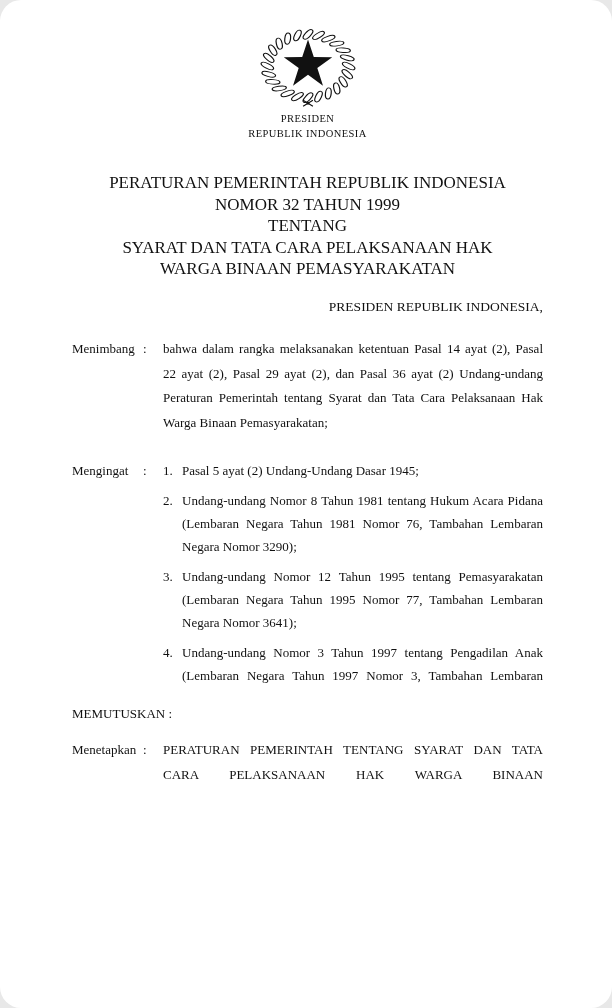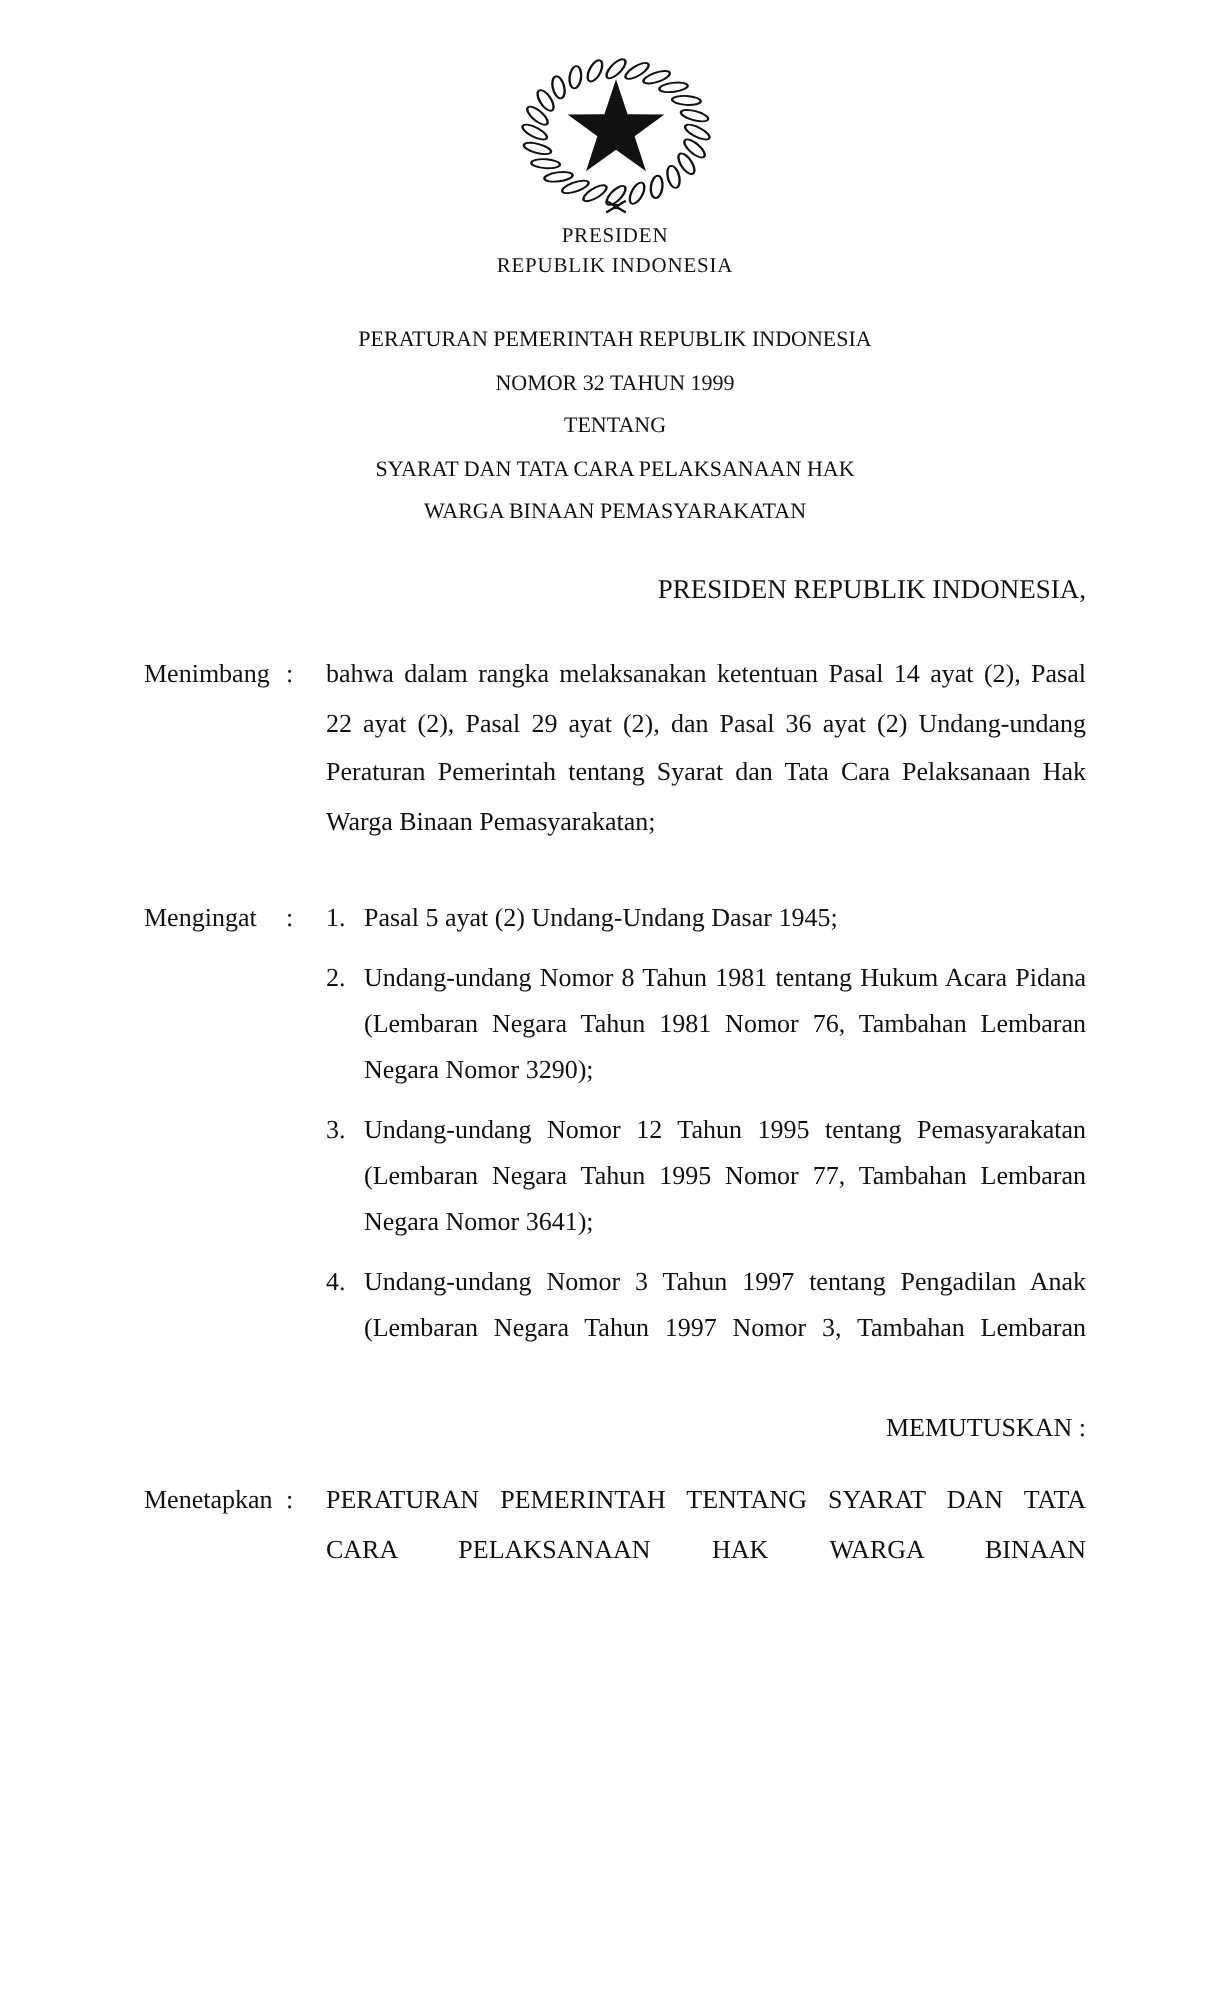"PRESIDEN" .page { border-radius: none -> 21px }
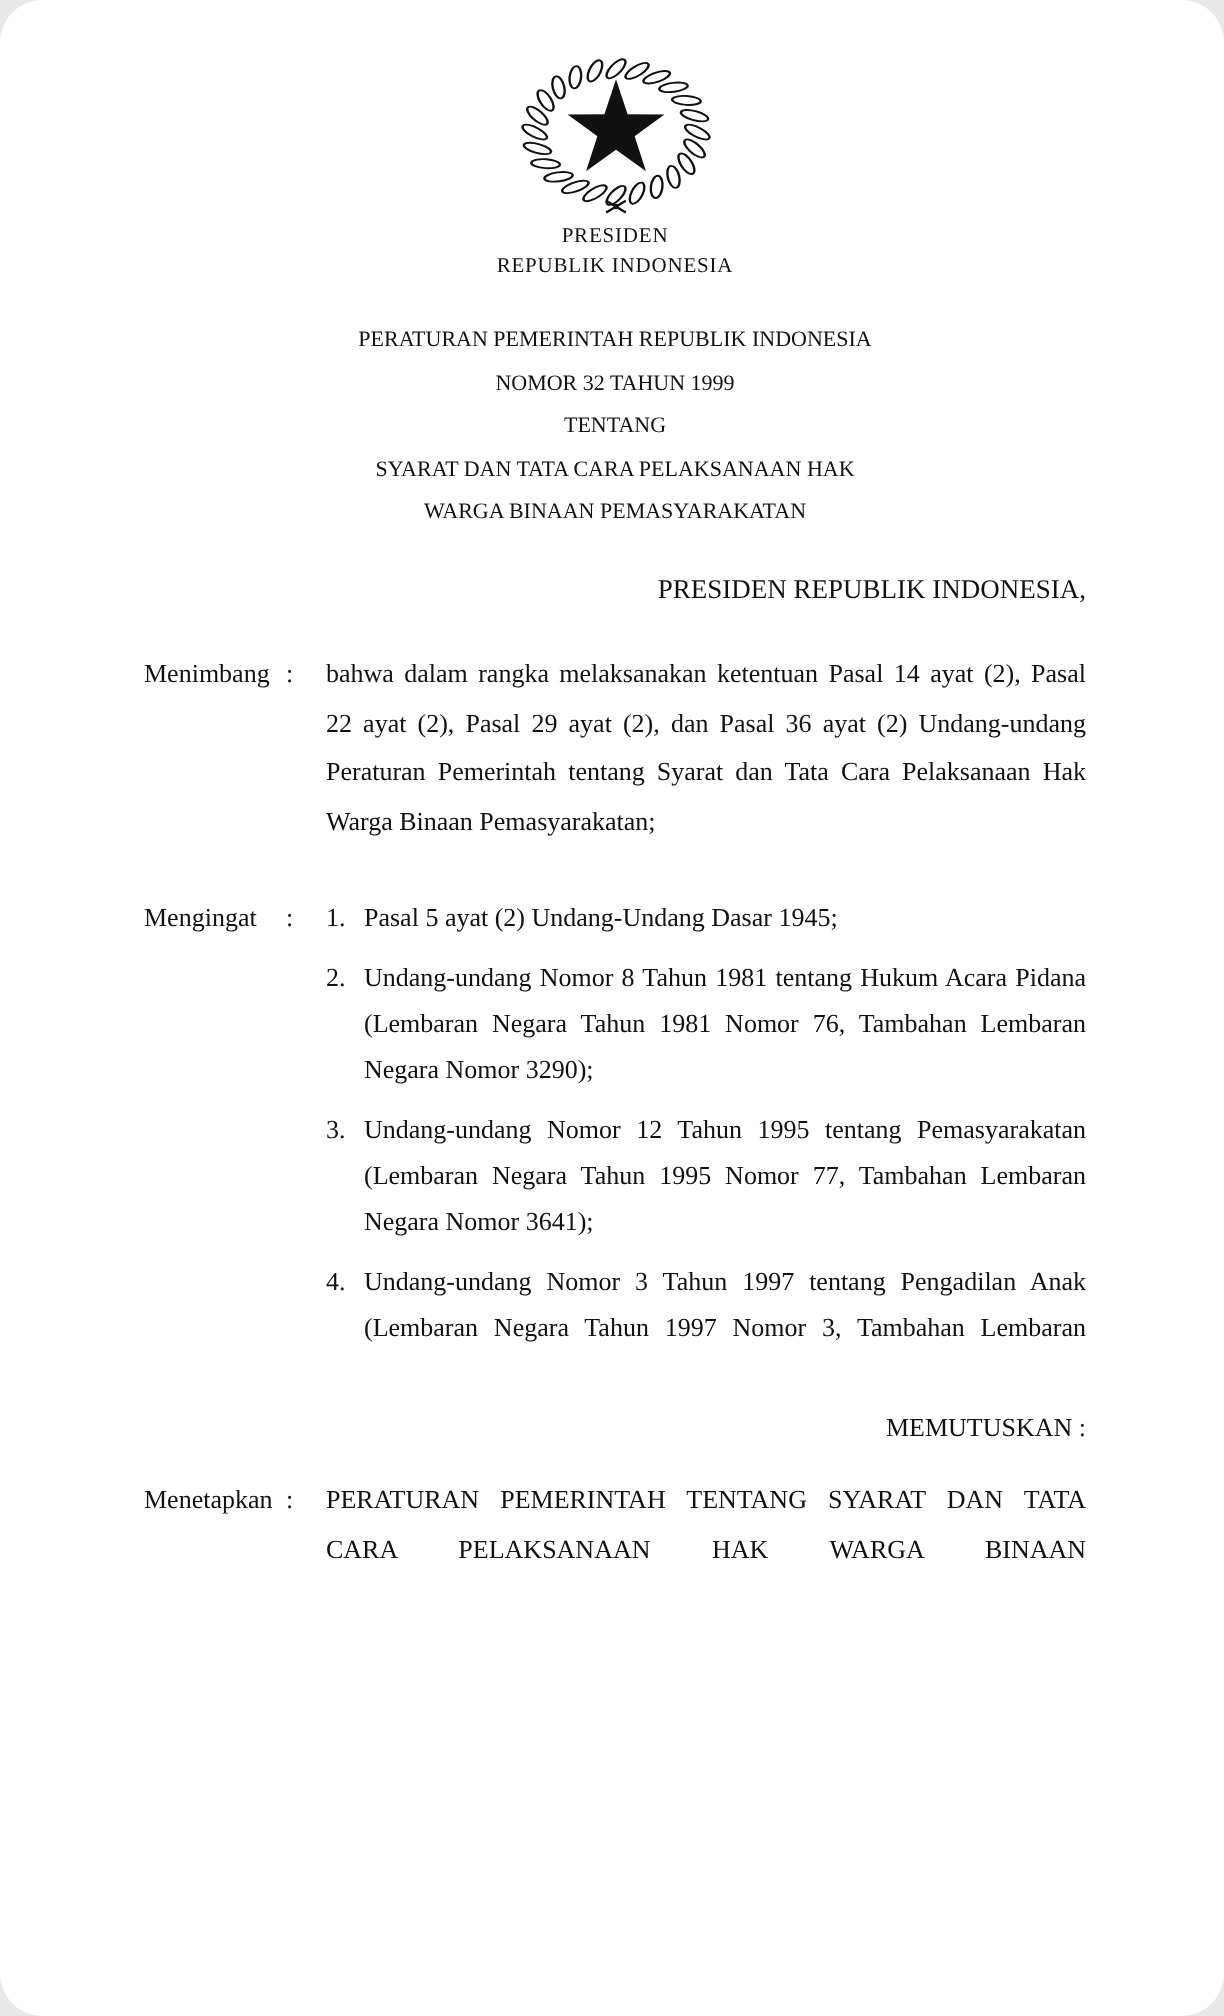"PERATURAN PEMERINTAH REPUBLIK INDONESIA" .title-block { font-size: 11px -> 17px; margin-top: 20px -> 32px }
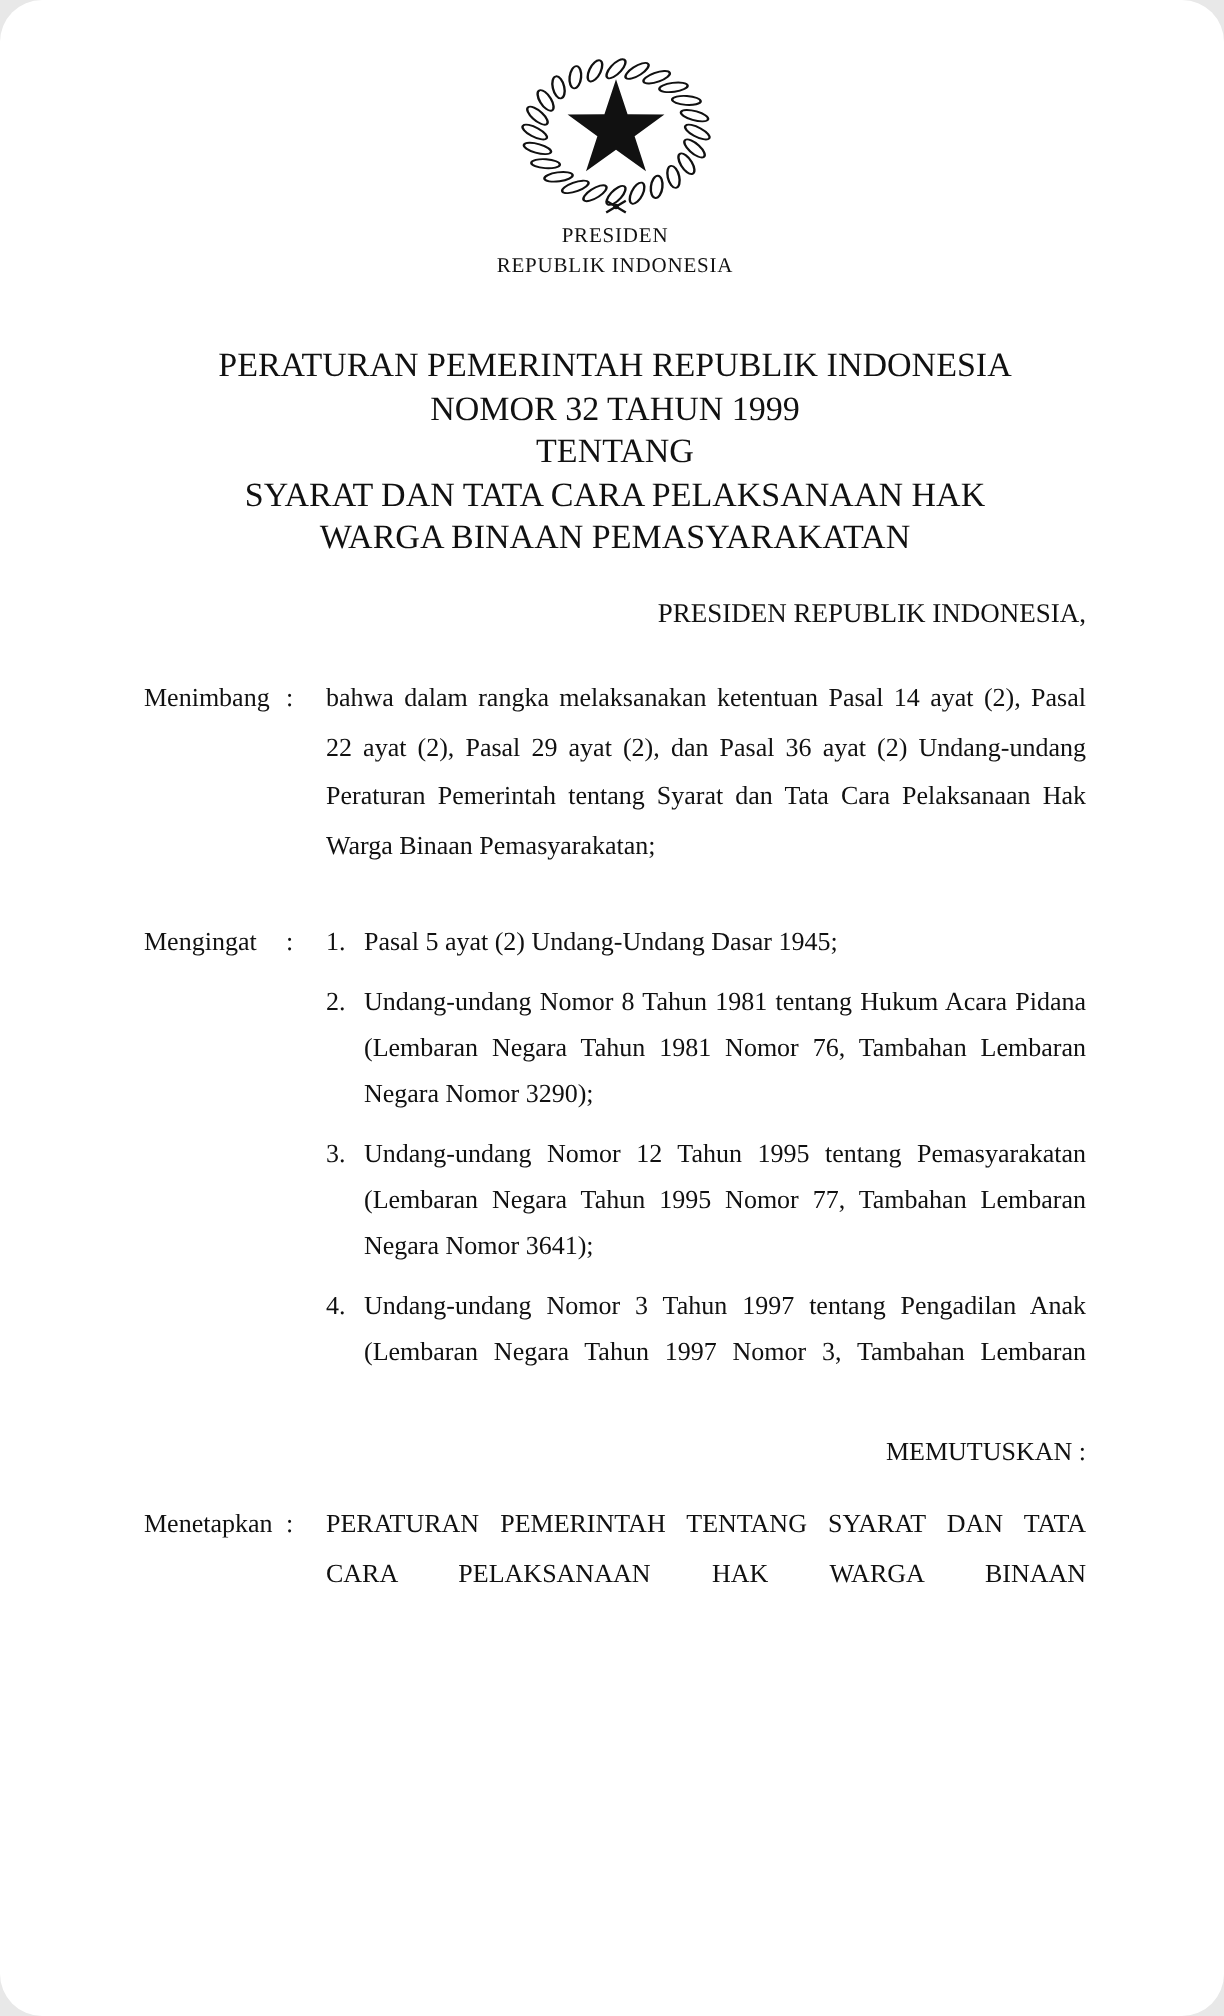"MEMUTUSKAN :" .memutuskan { margin-top: 30px -> 18px; text-align: right -> left }
